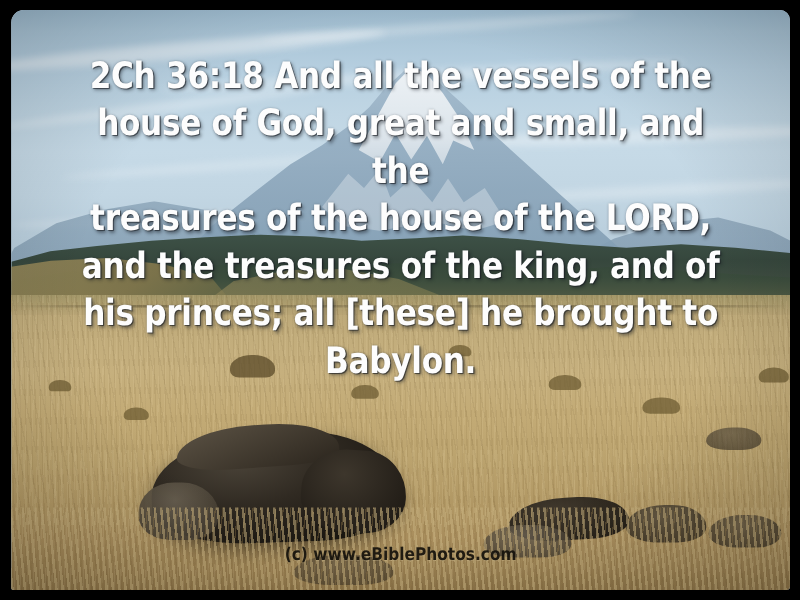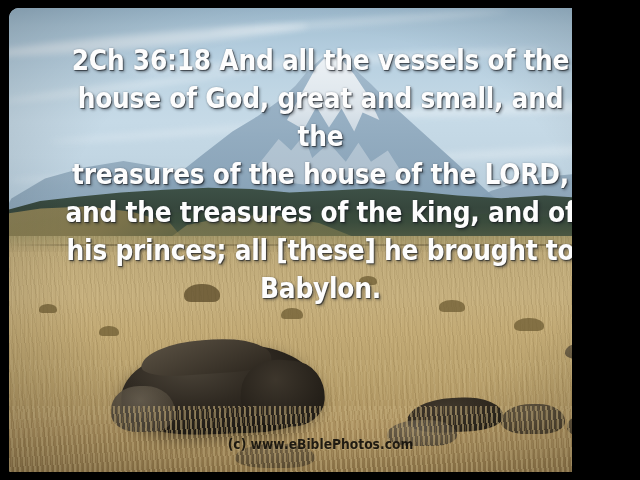"2Ch 36:18 And all the" #frame { width: 572px -> 640px }
